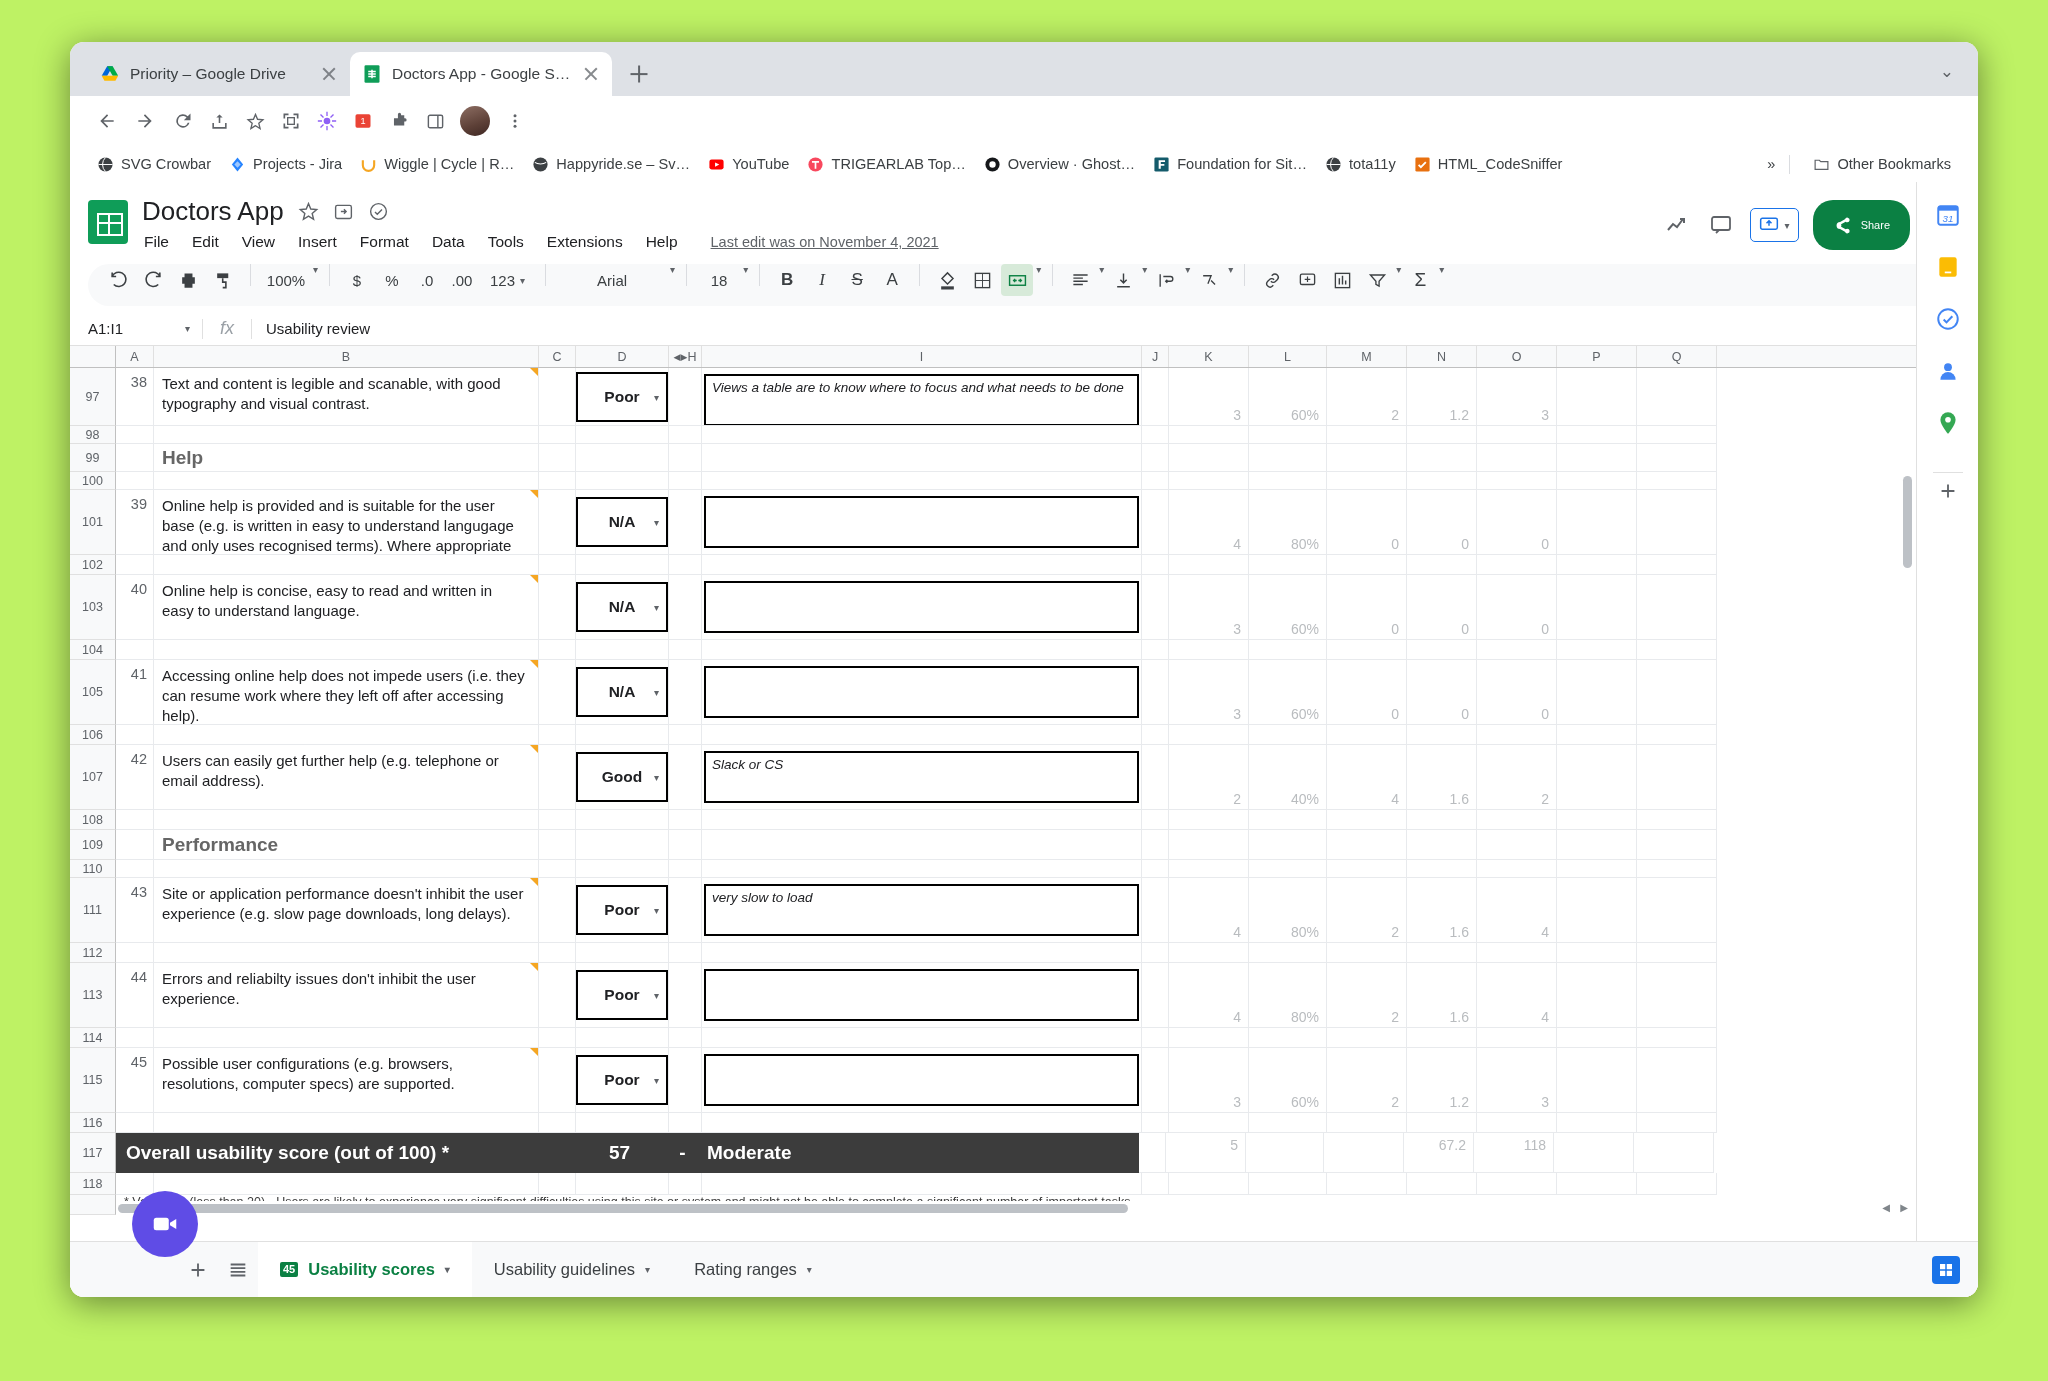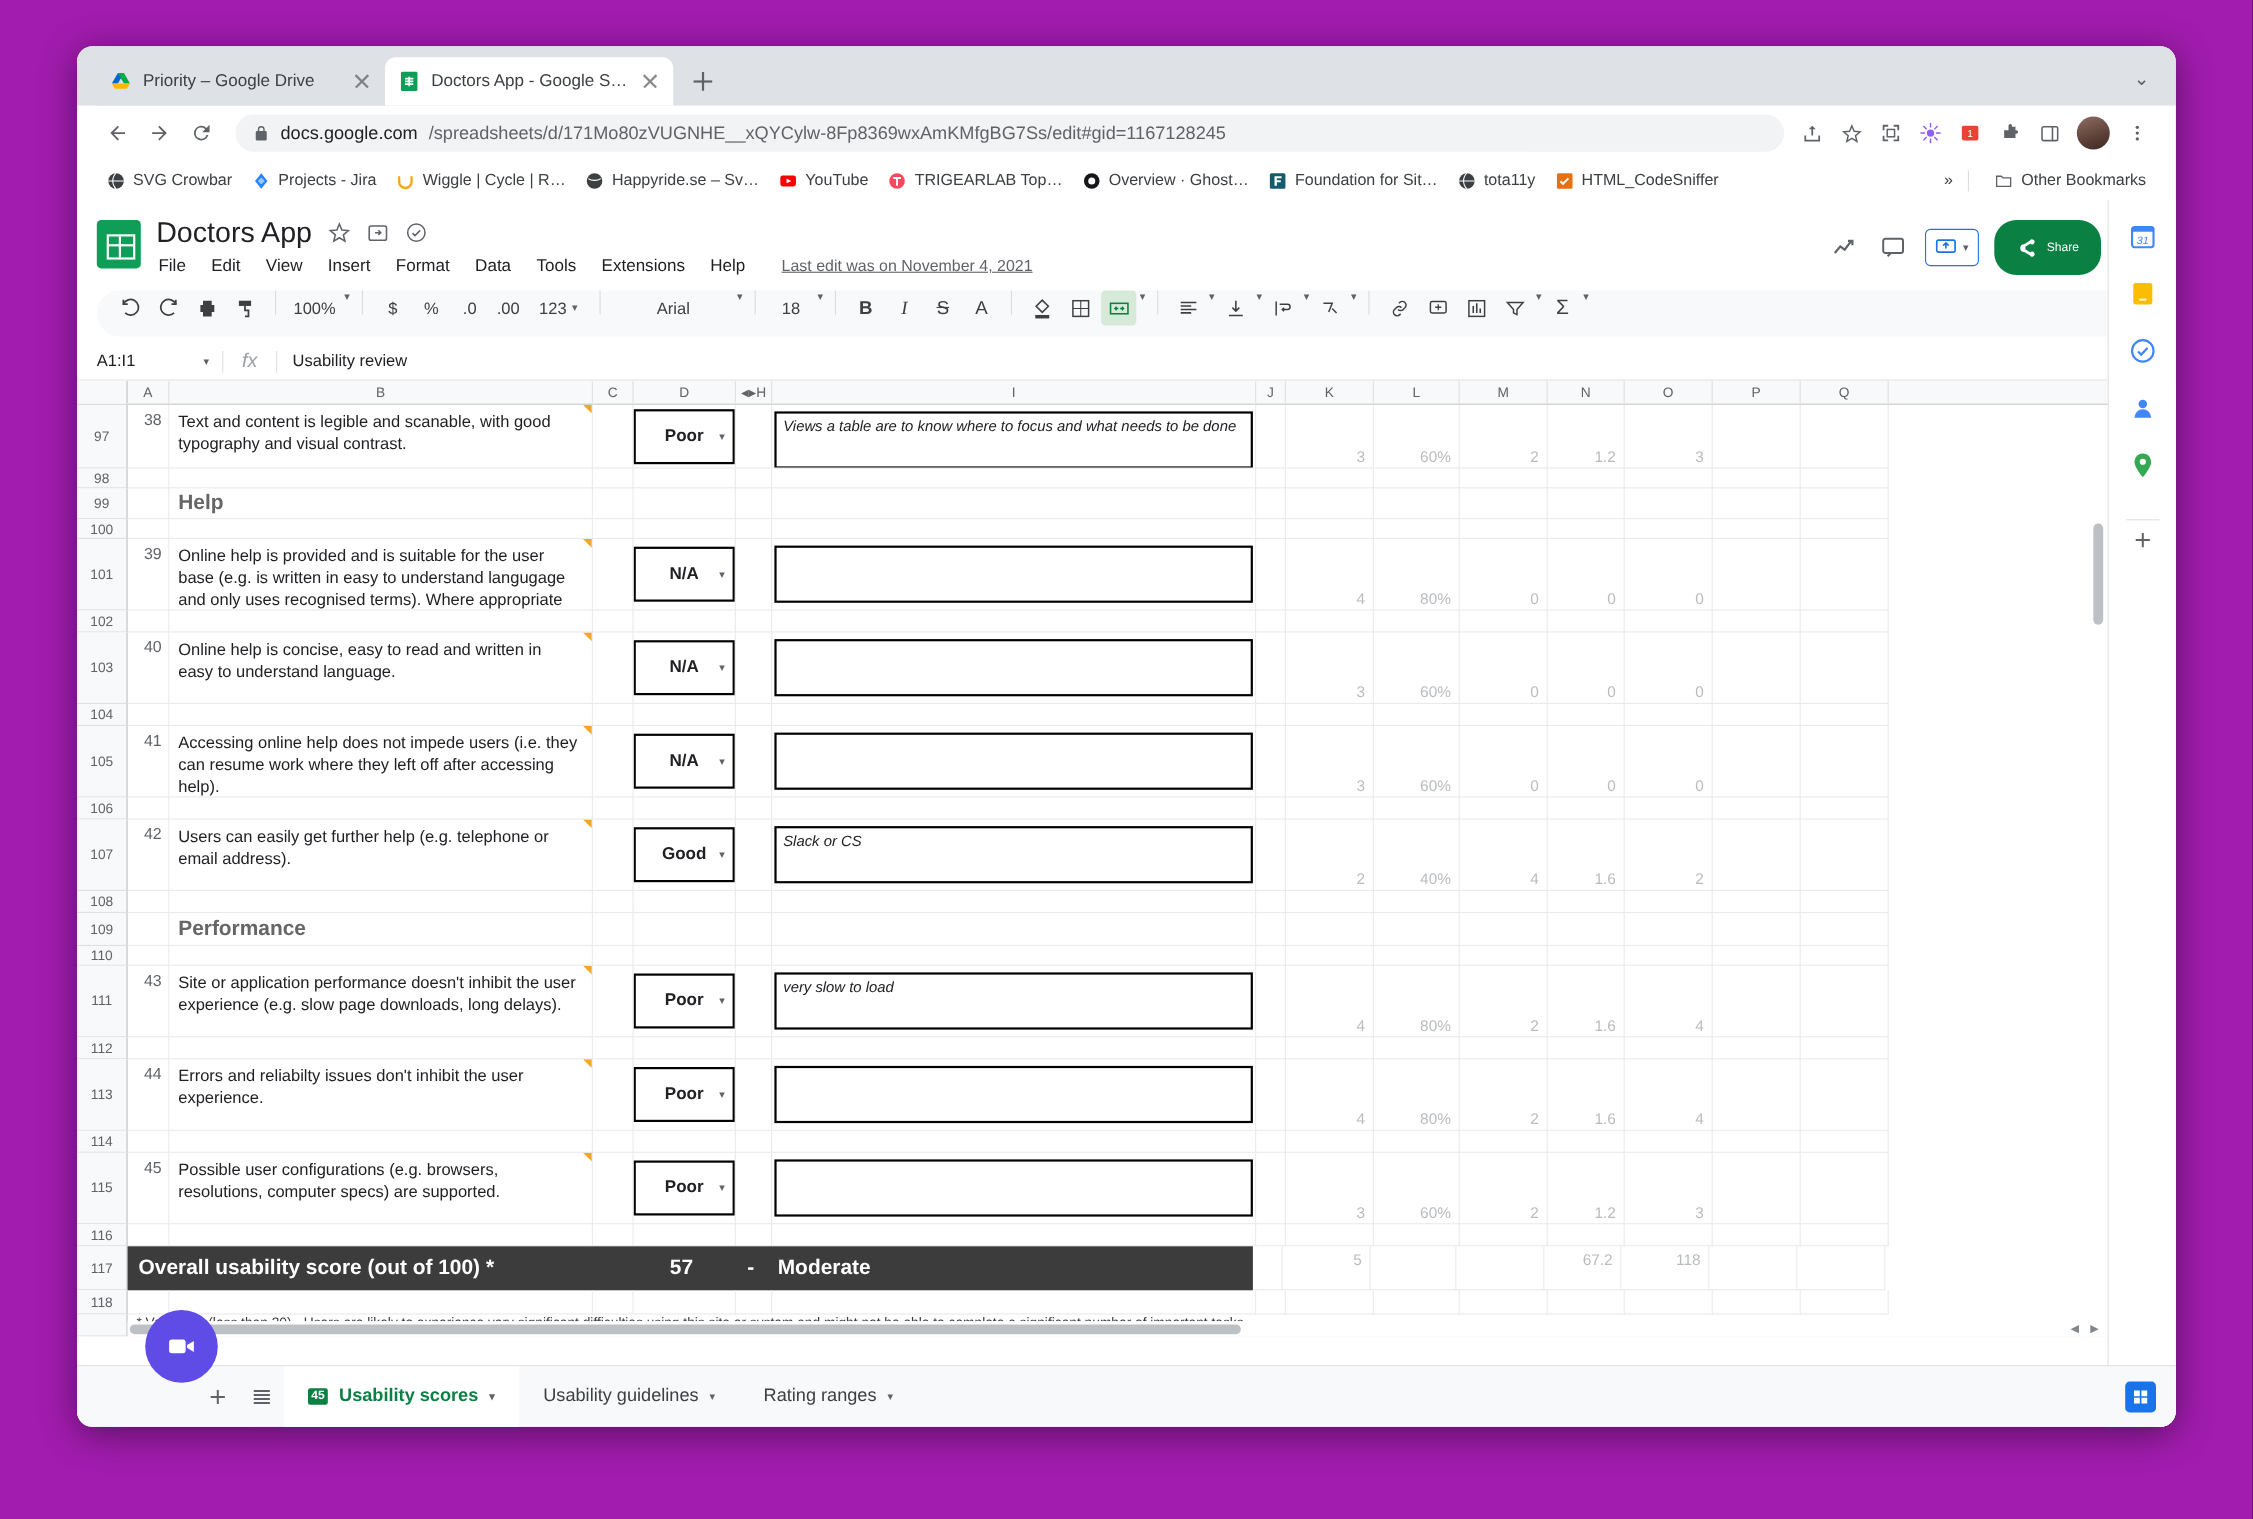"Priority – Google Drive" #screen { background: #a21caf -> #bef264 }
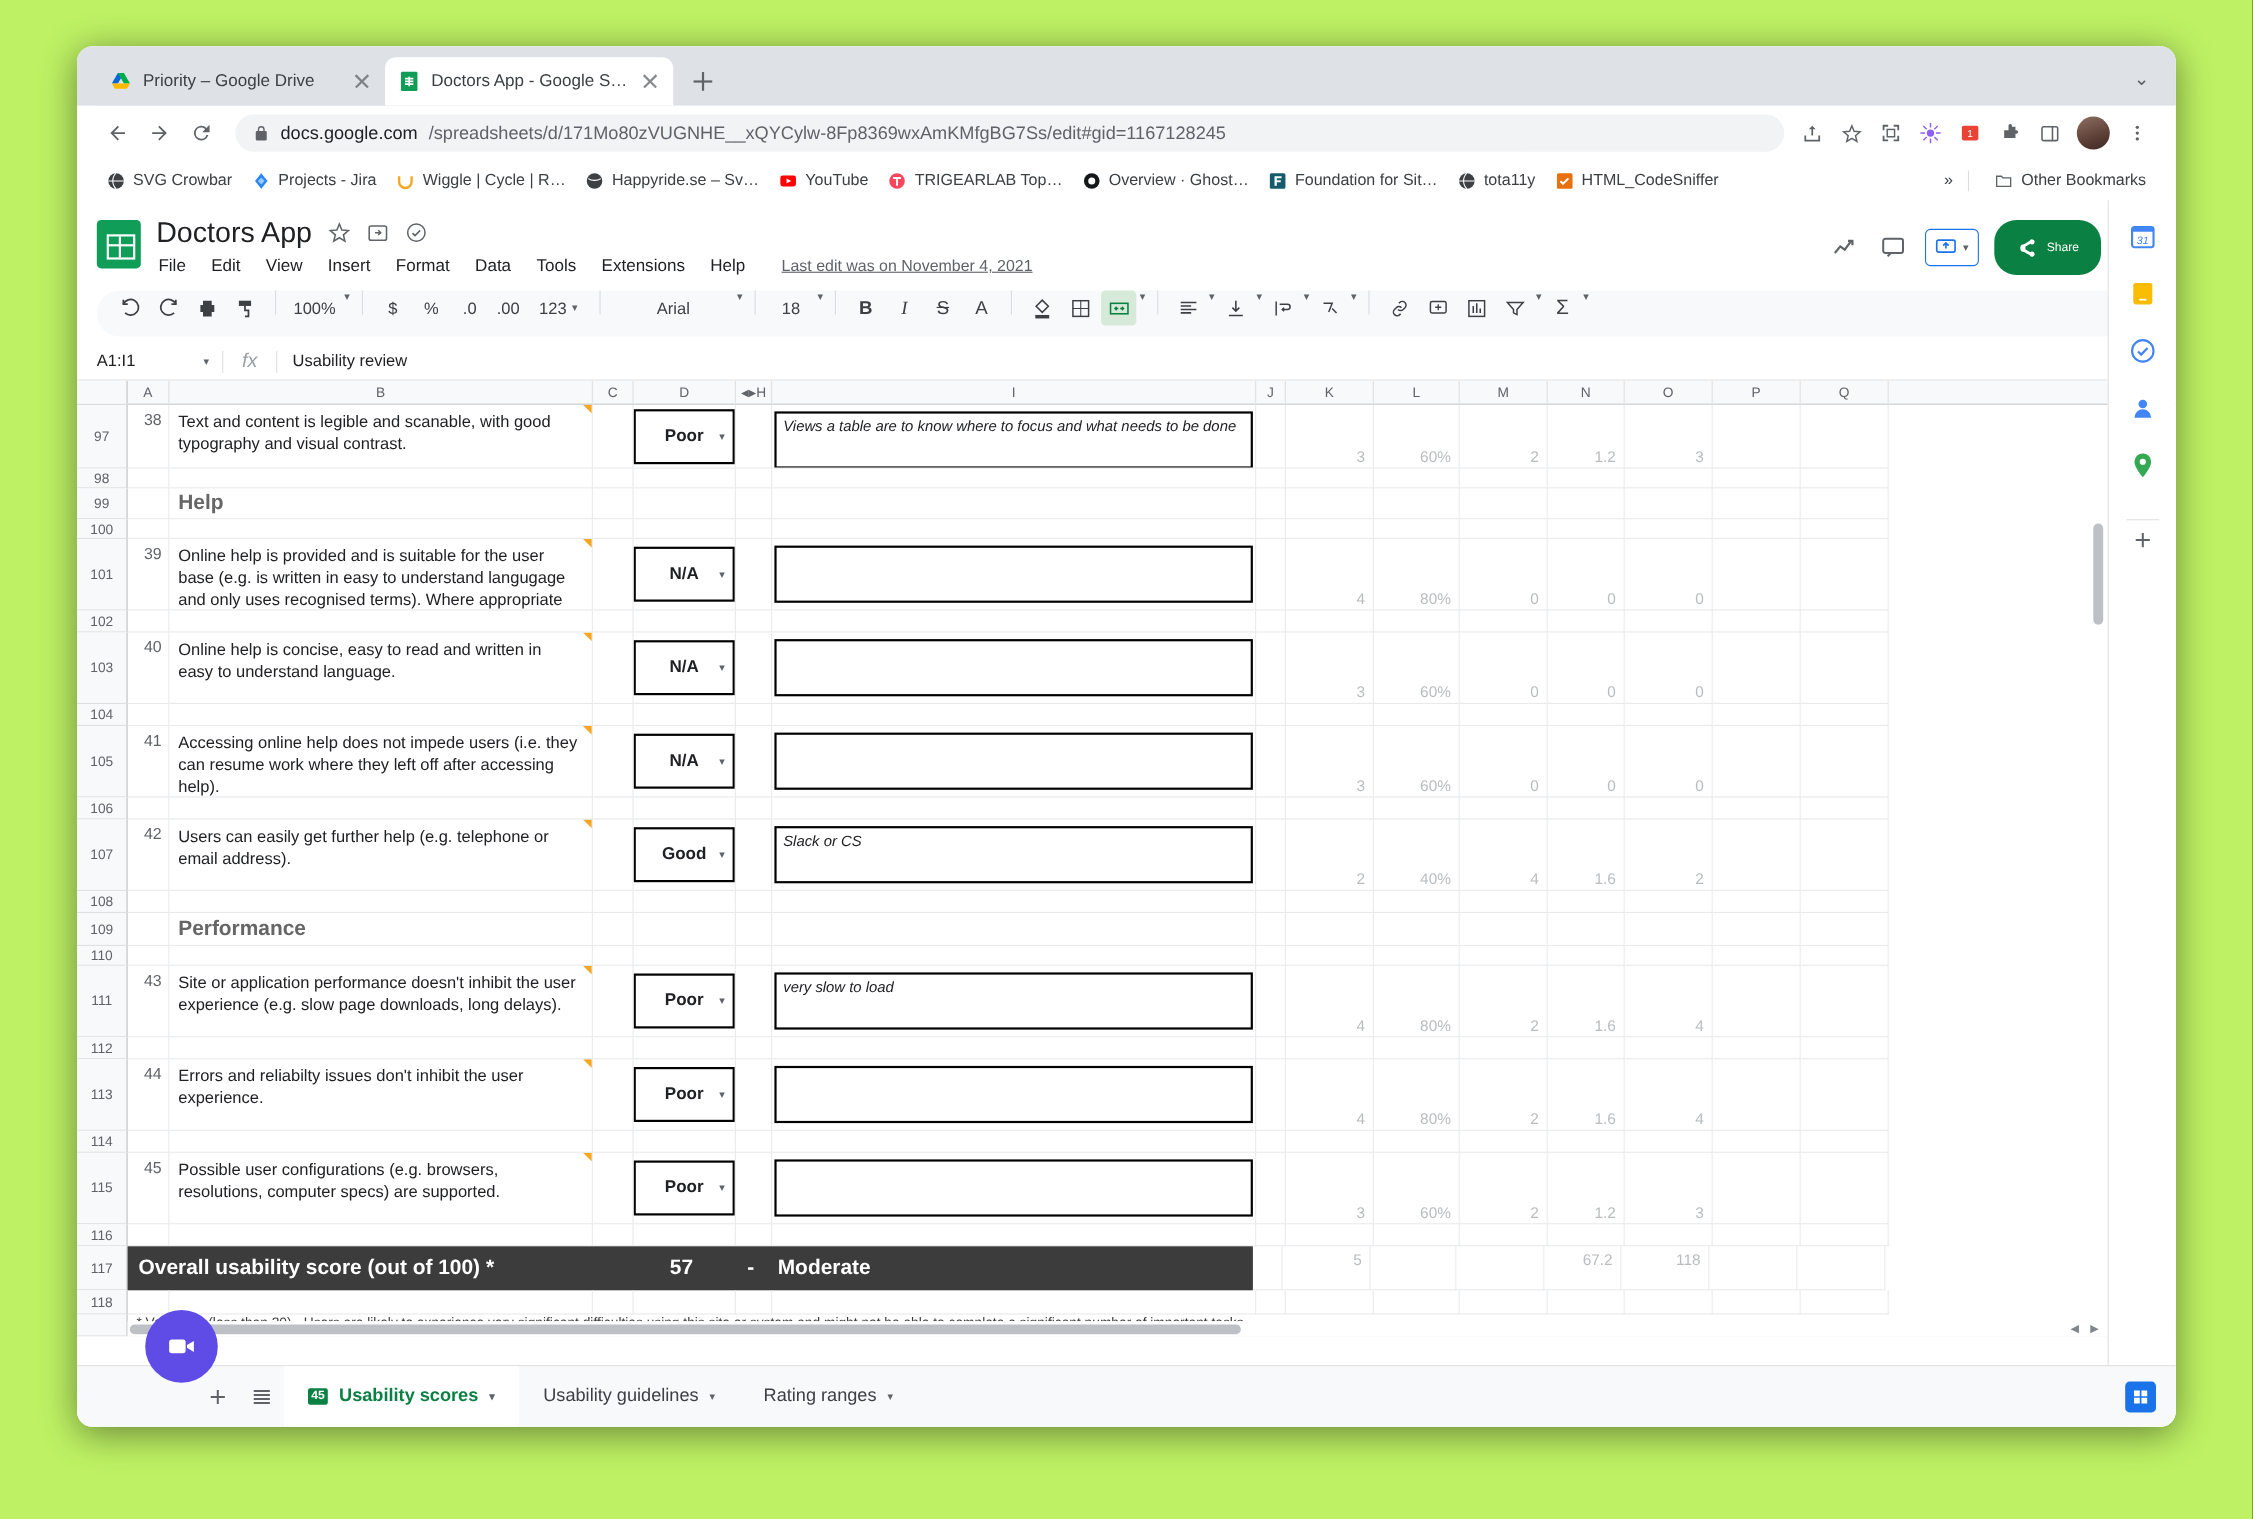"docs.google.com" div.omnibox { html: <div> <svg> <path></path> </svg> <span>docs.google.com</span> <span>/spreadsheets/d/171Mo80zVUGNHE__xQYCylw-8Fp8369wxAmKMfgBG7Ss/edit#gid=1167128245</span> </div> -> none }
